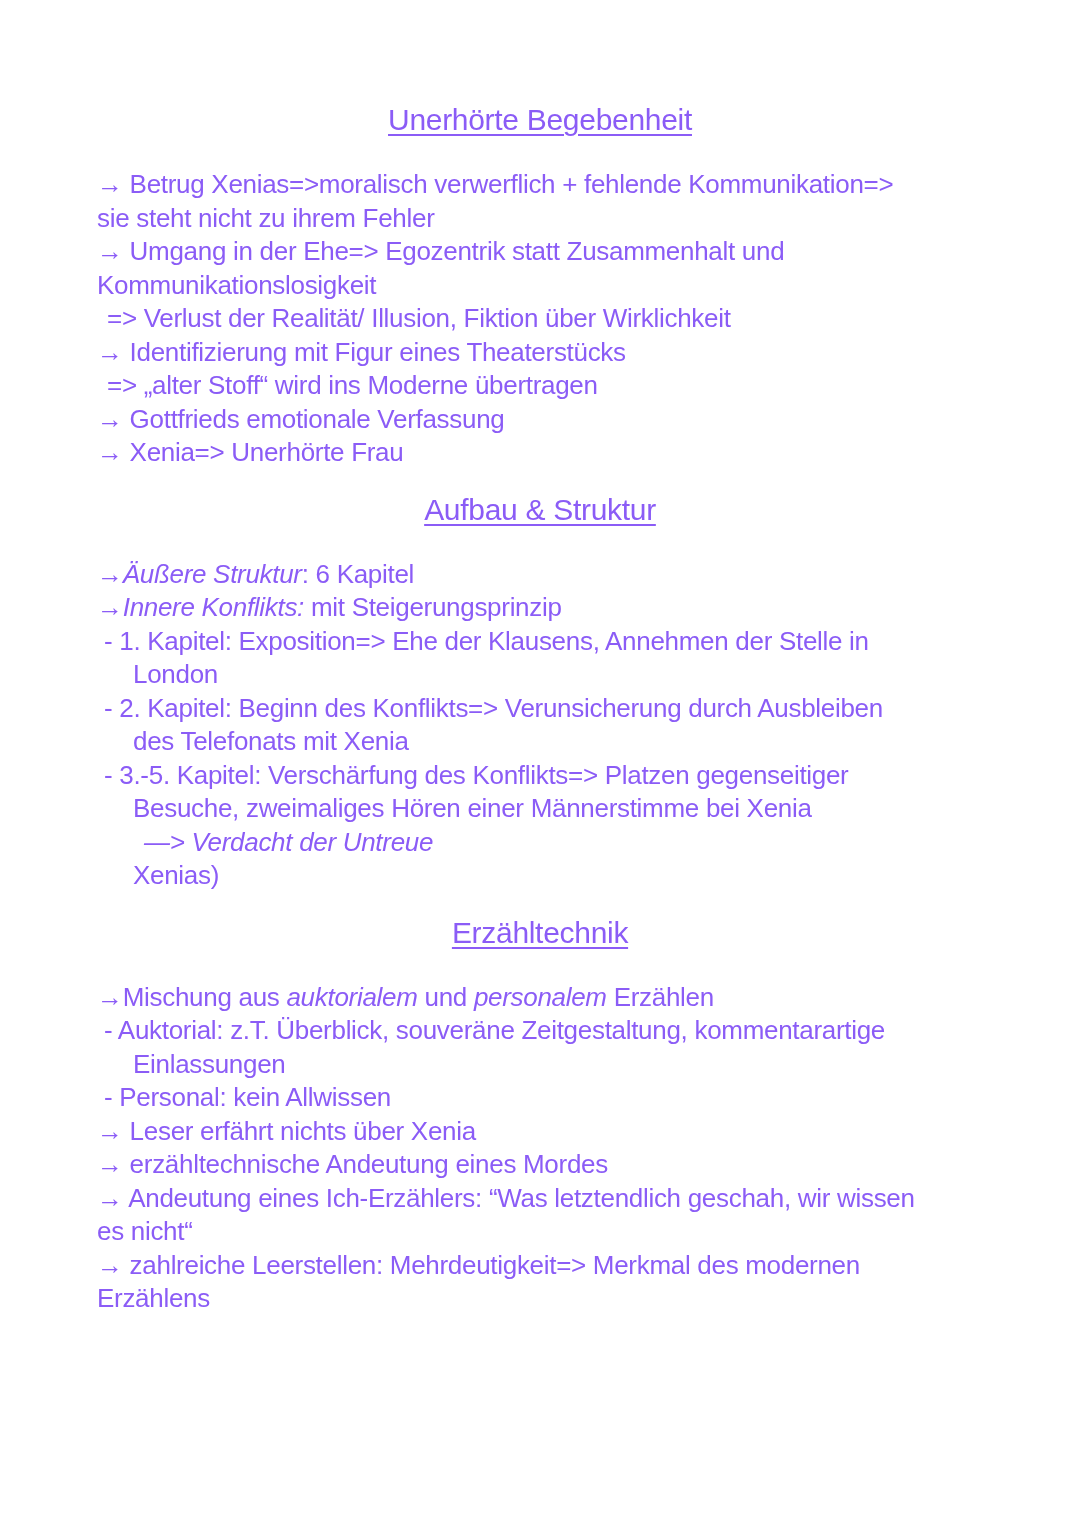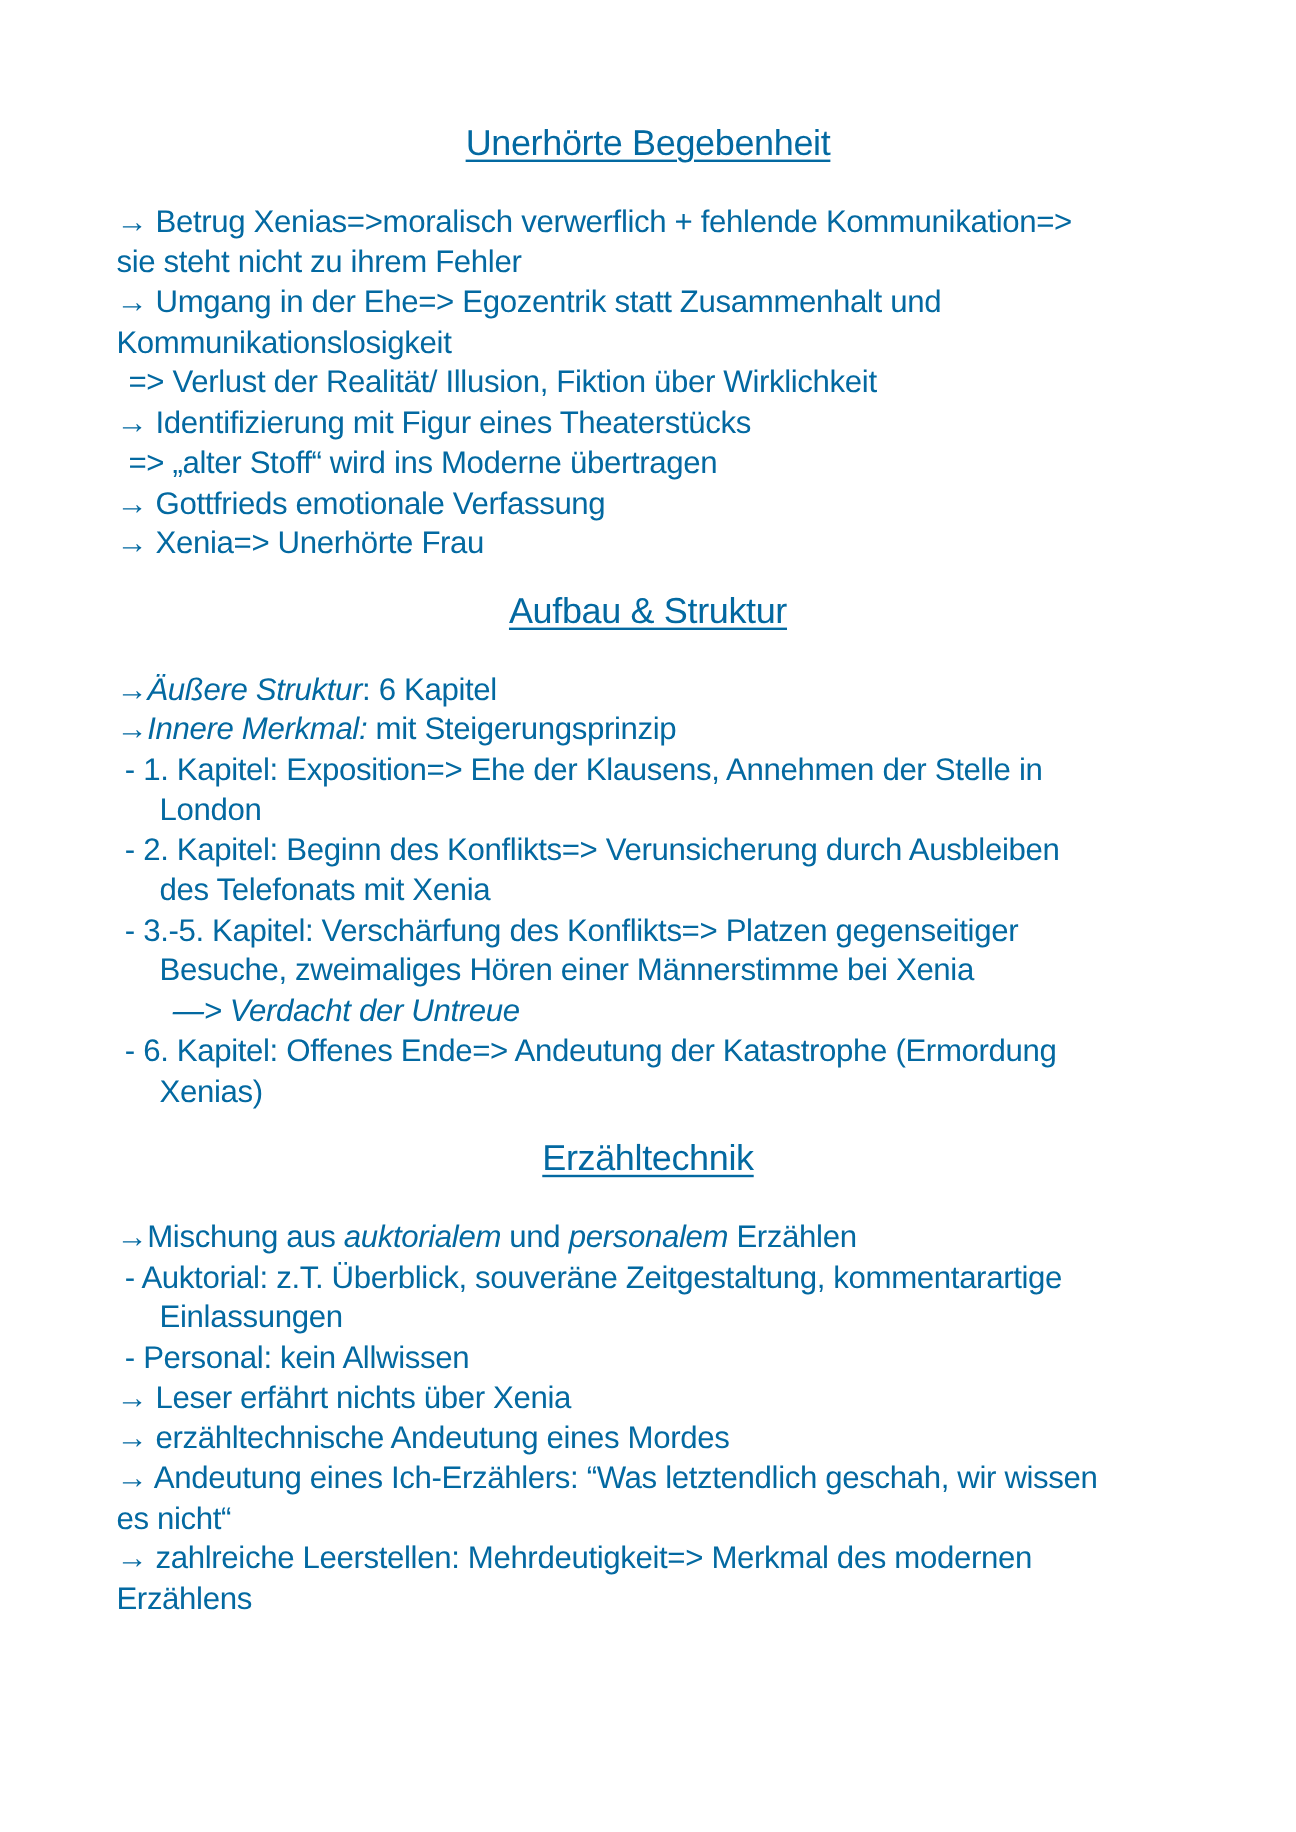"Unerhörte Begebenheit" .page { color: #0369a1 -> #8b5cf6 }
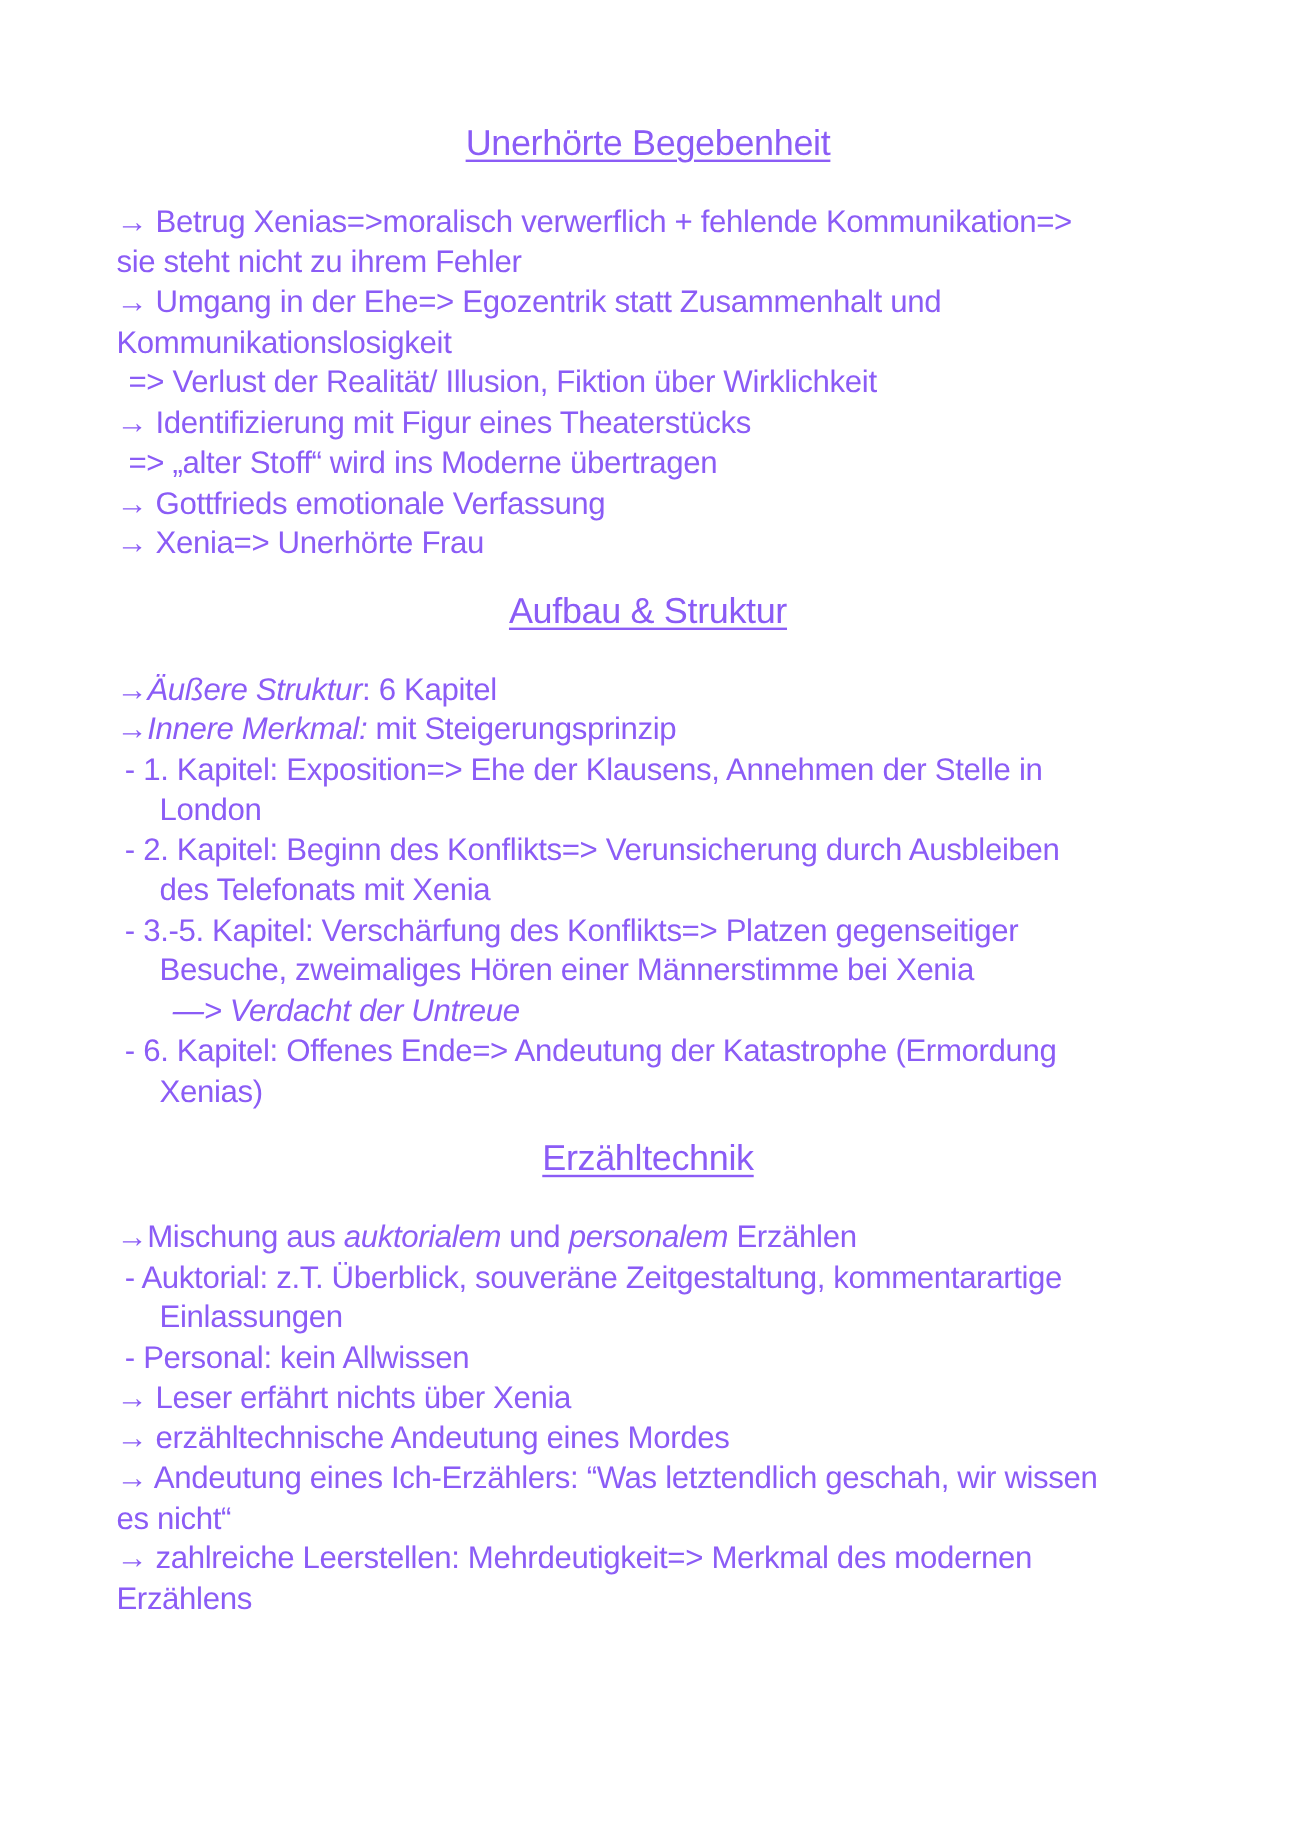"Innere Merkmal:" span.it { text: Merkmal -> Konflikts }
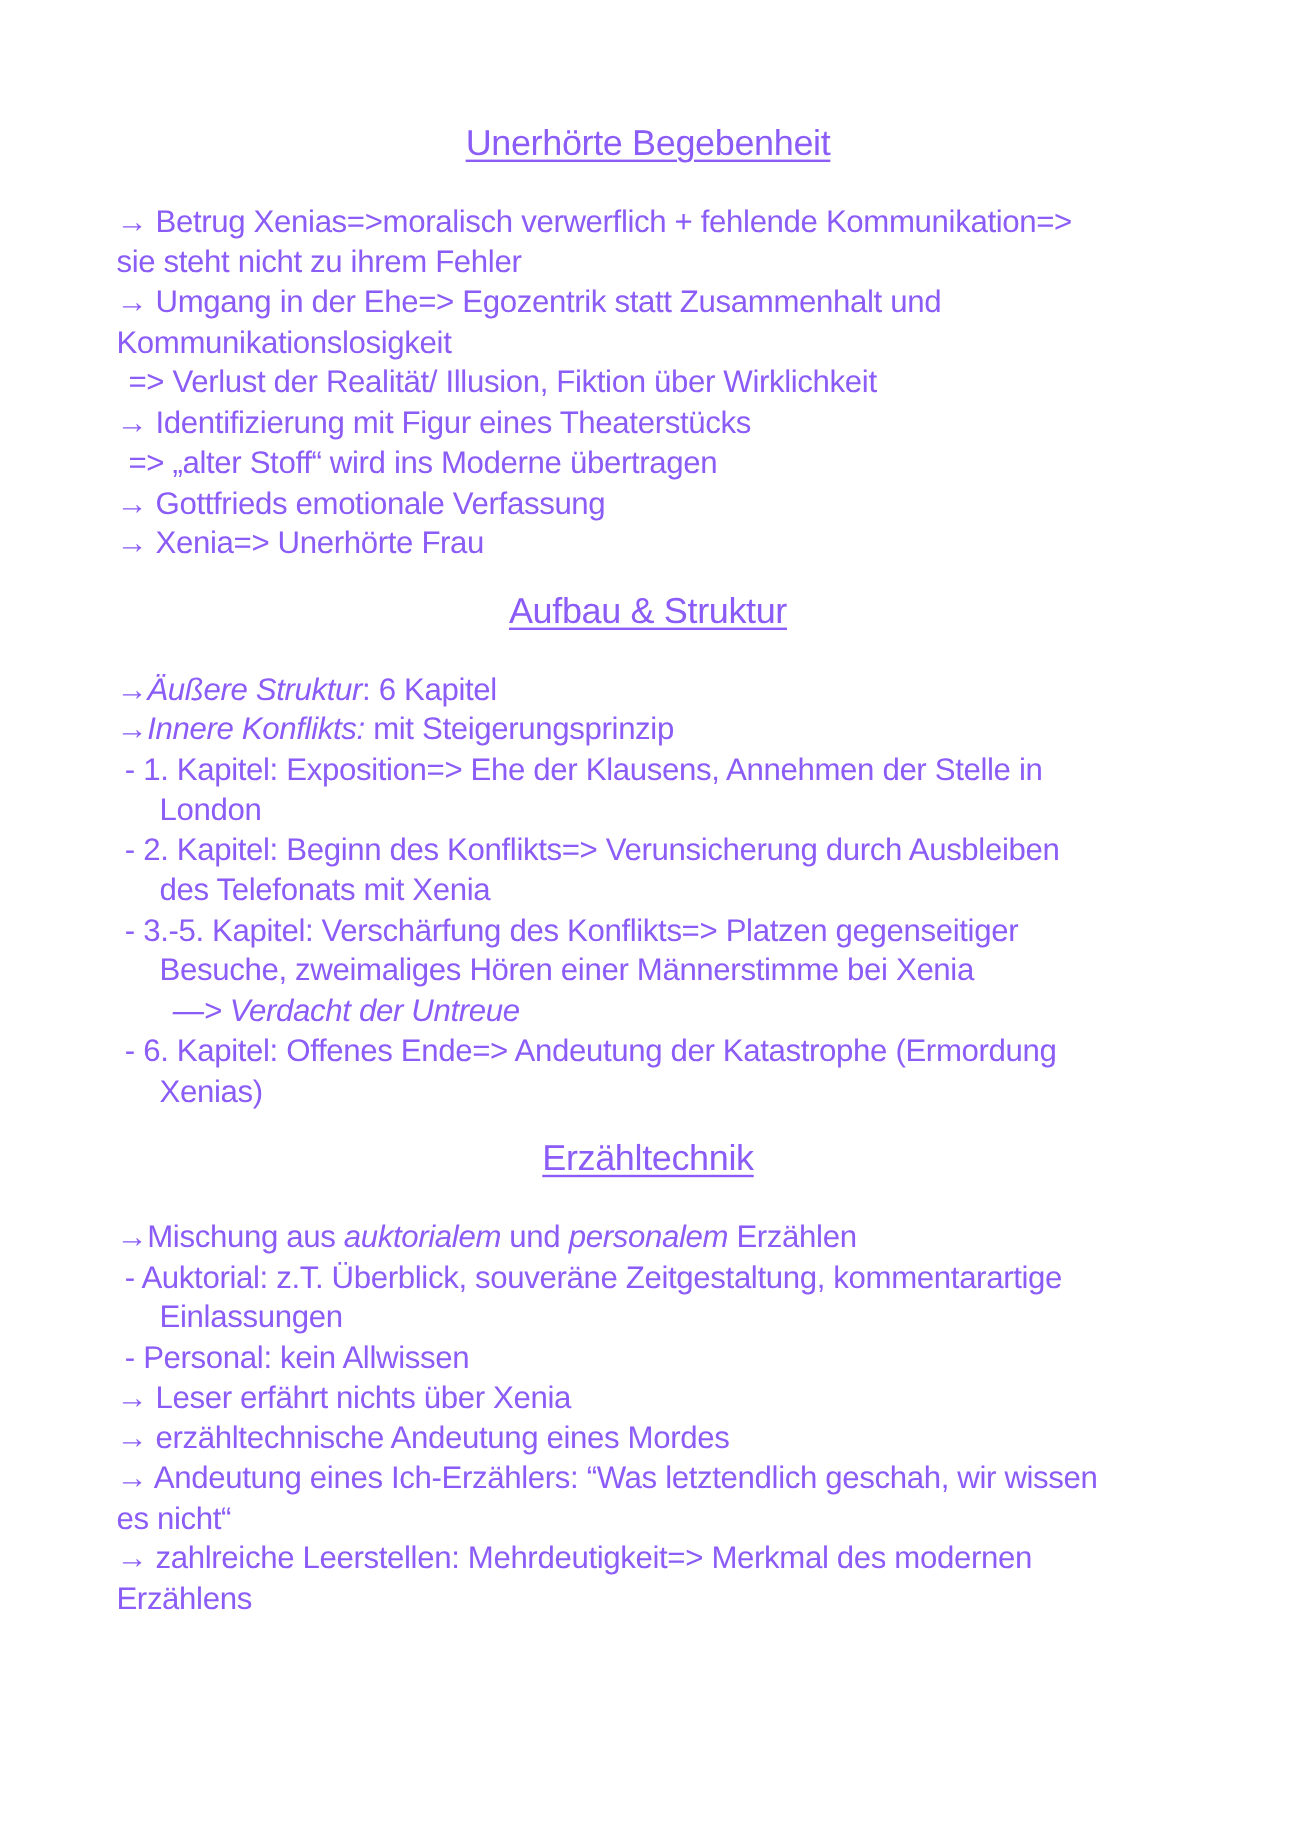"- 6. Kapitel: Offenes Ende=>" div.line { html: <div>- 6. Kapitel: Offenes Ende=&gt; Andeutung der Katastrophe (Ermordung</div> -> none }
